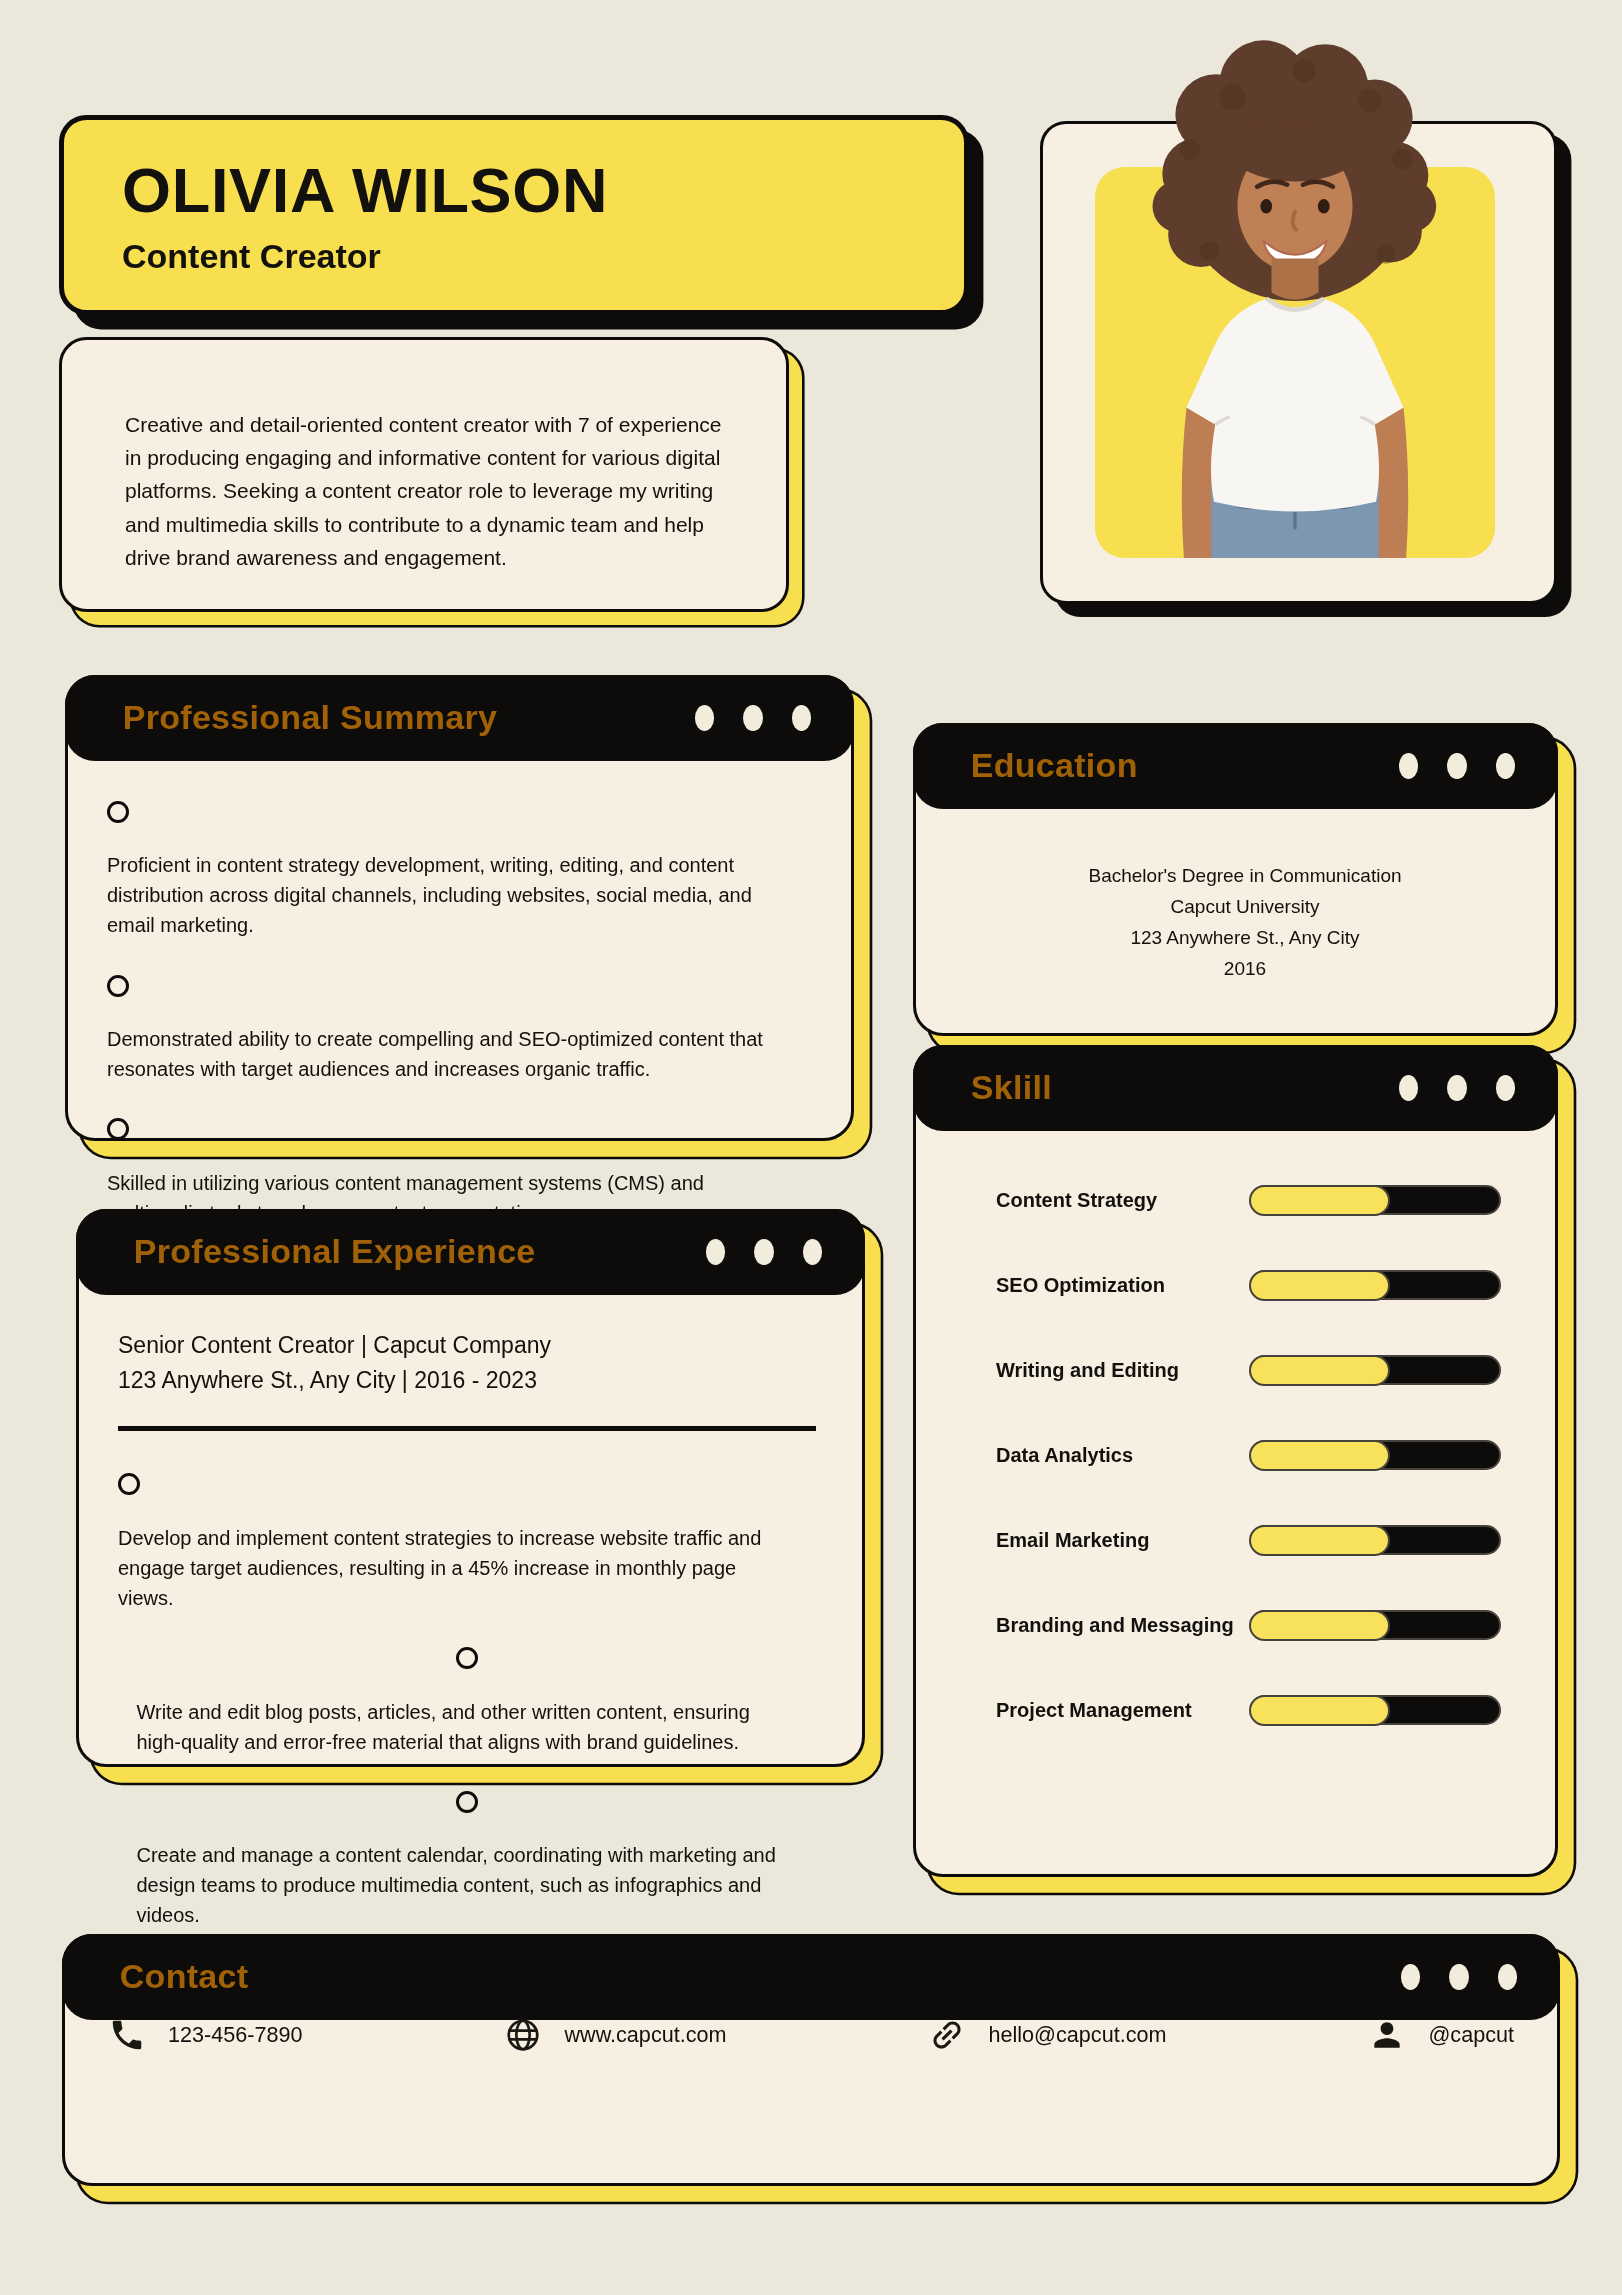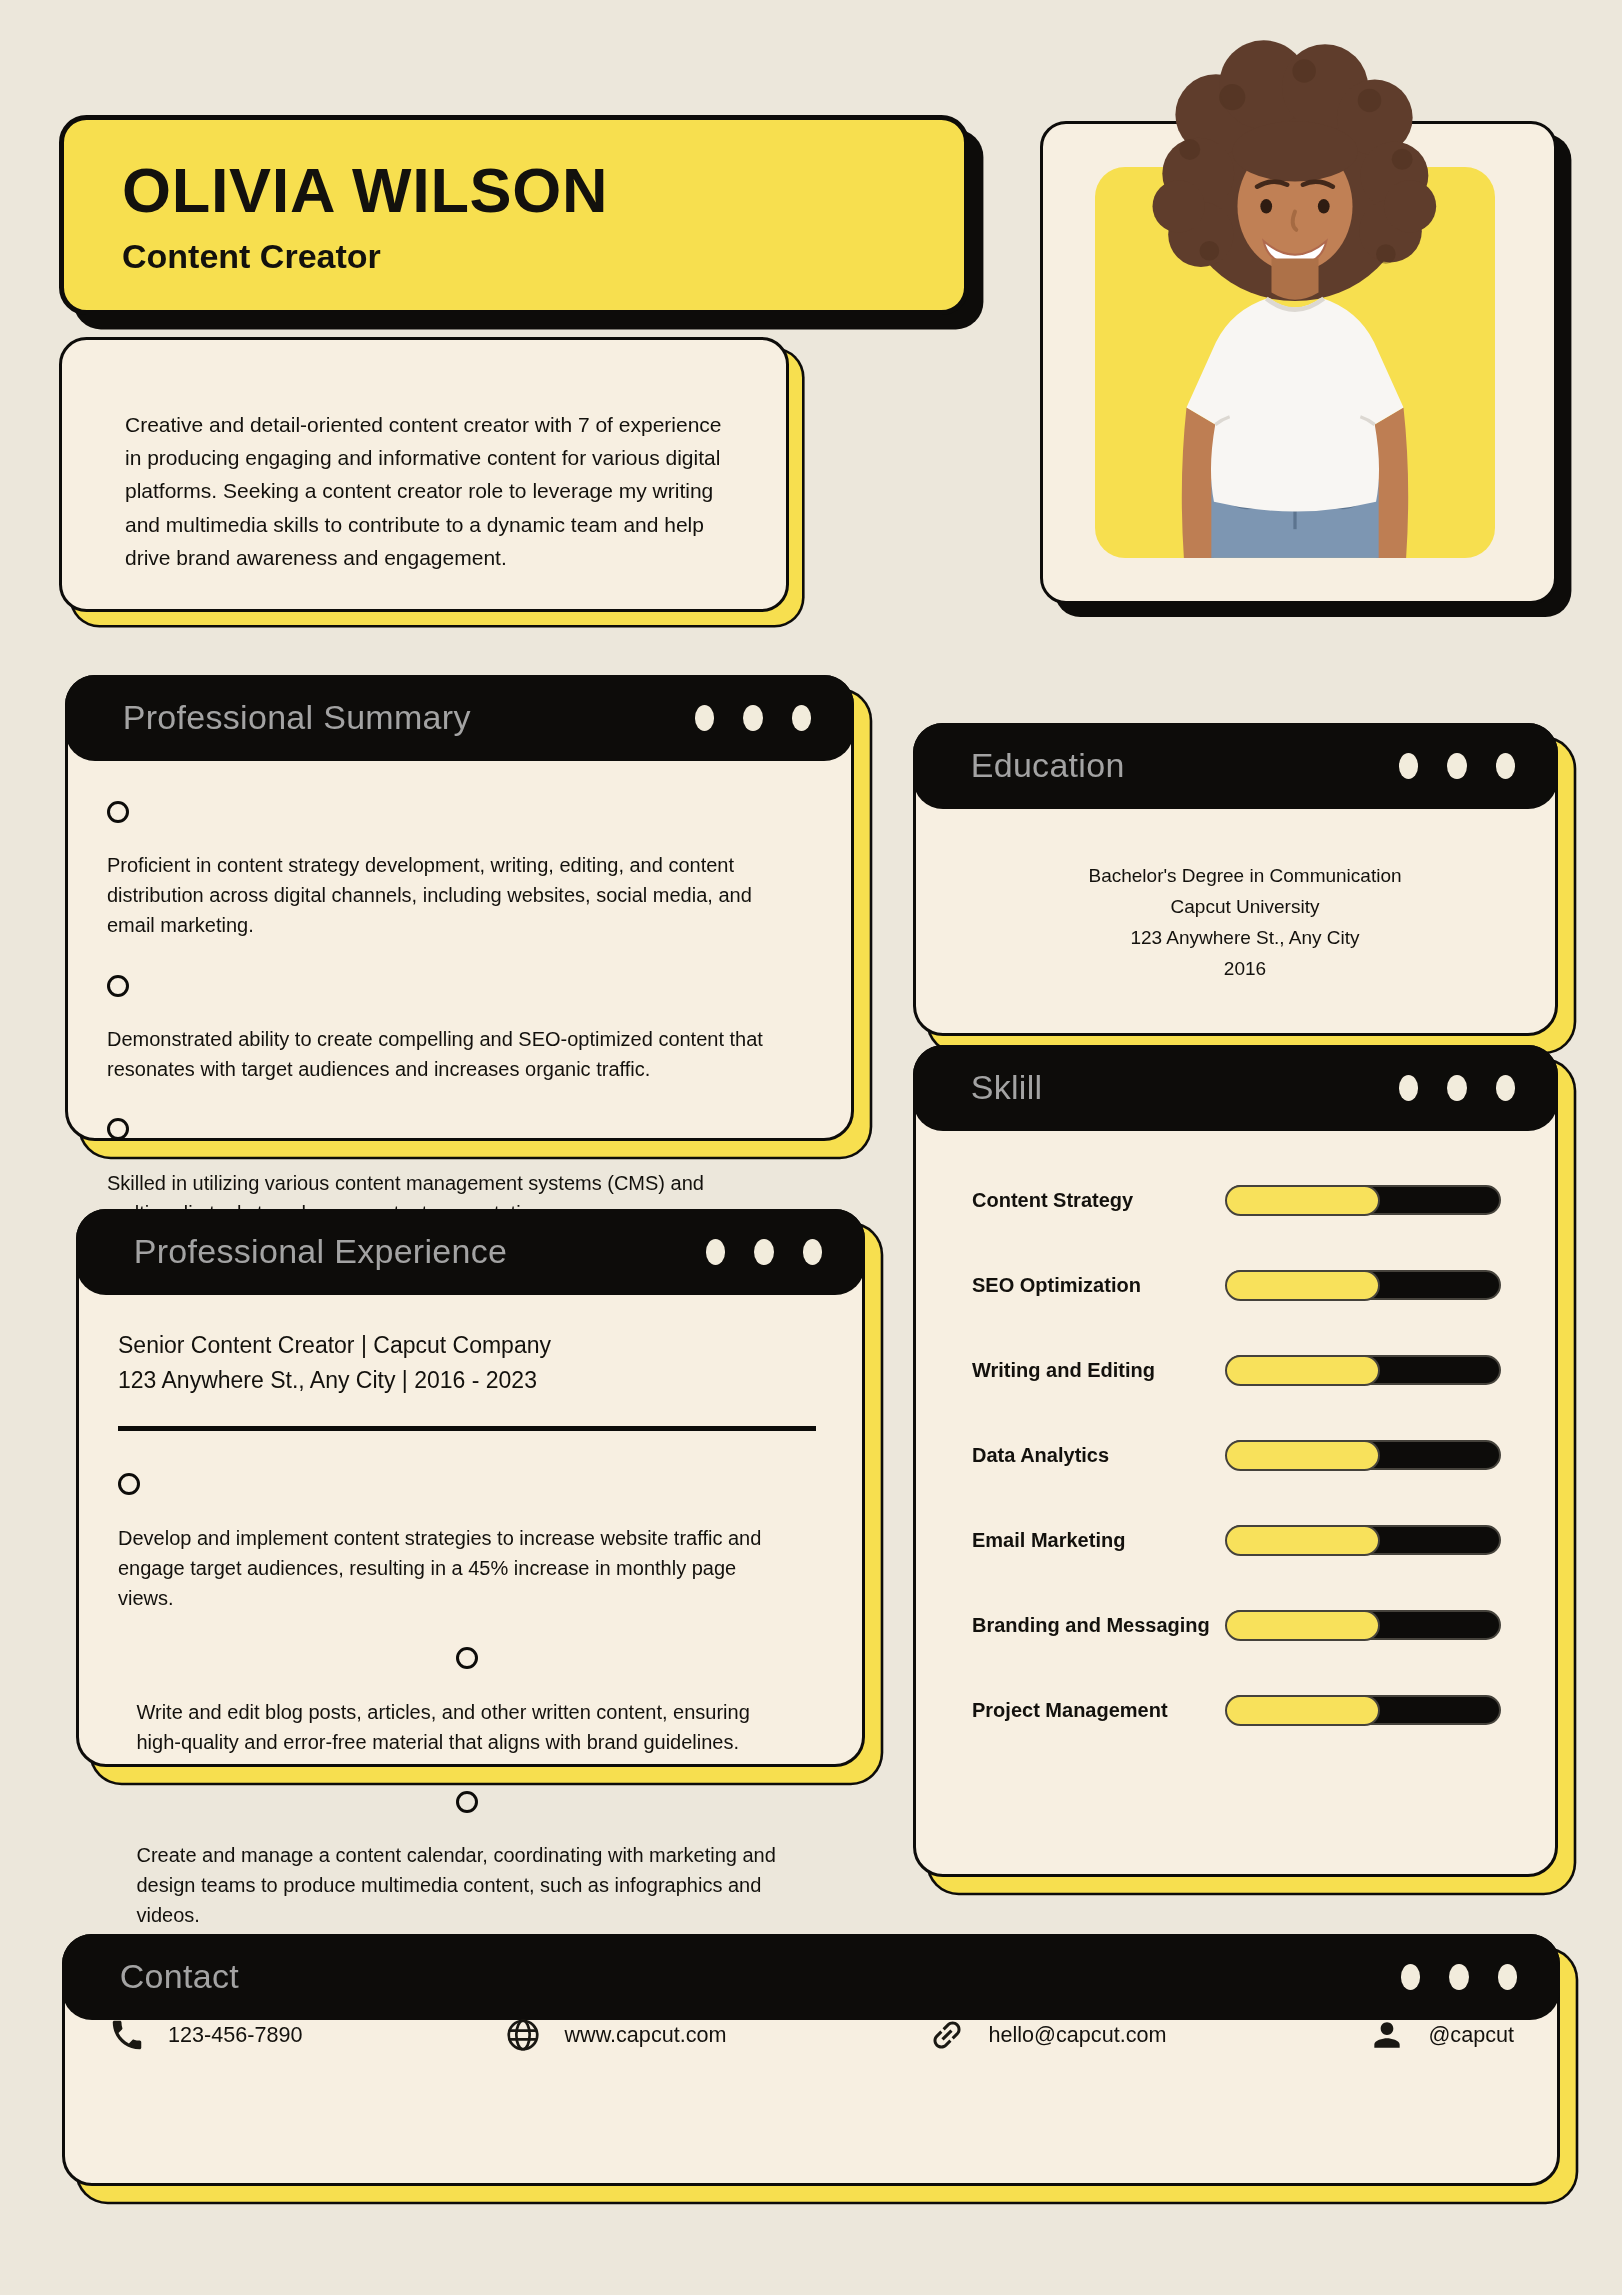"Professional Summary" .win-title { color: #a3a3a3 -> #a16207; font-weight: normal -> bold }
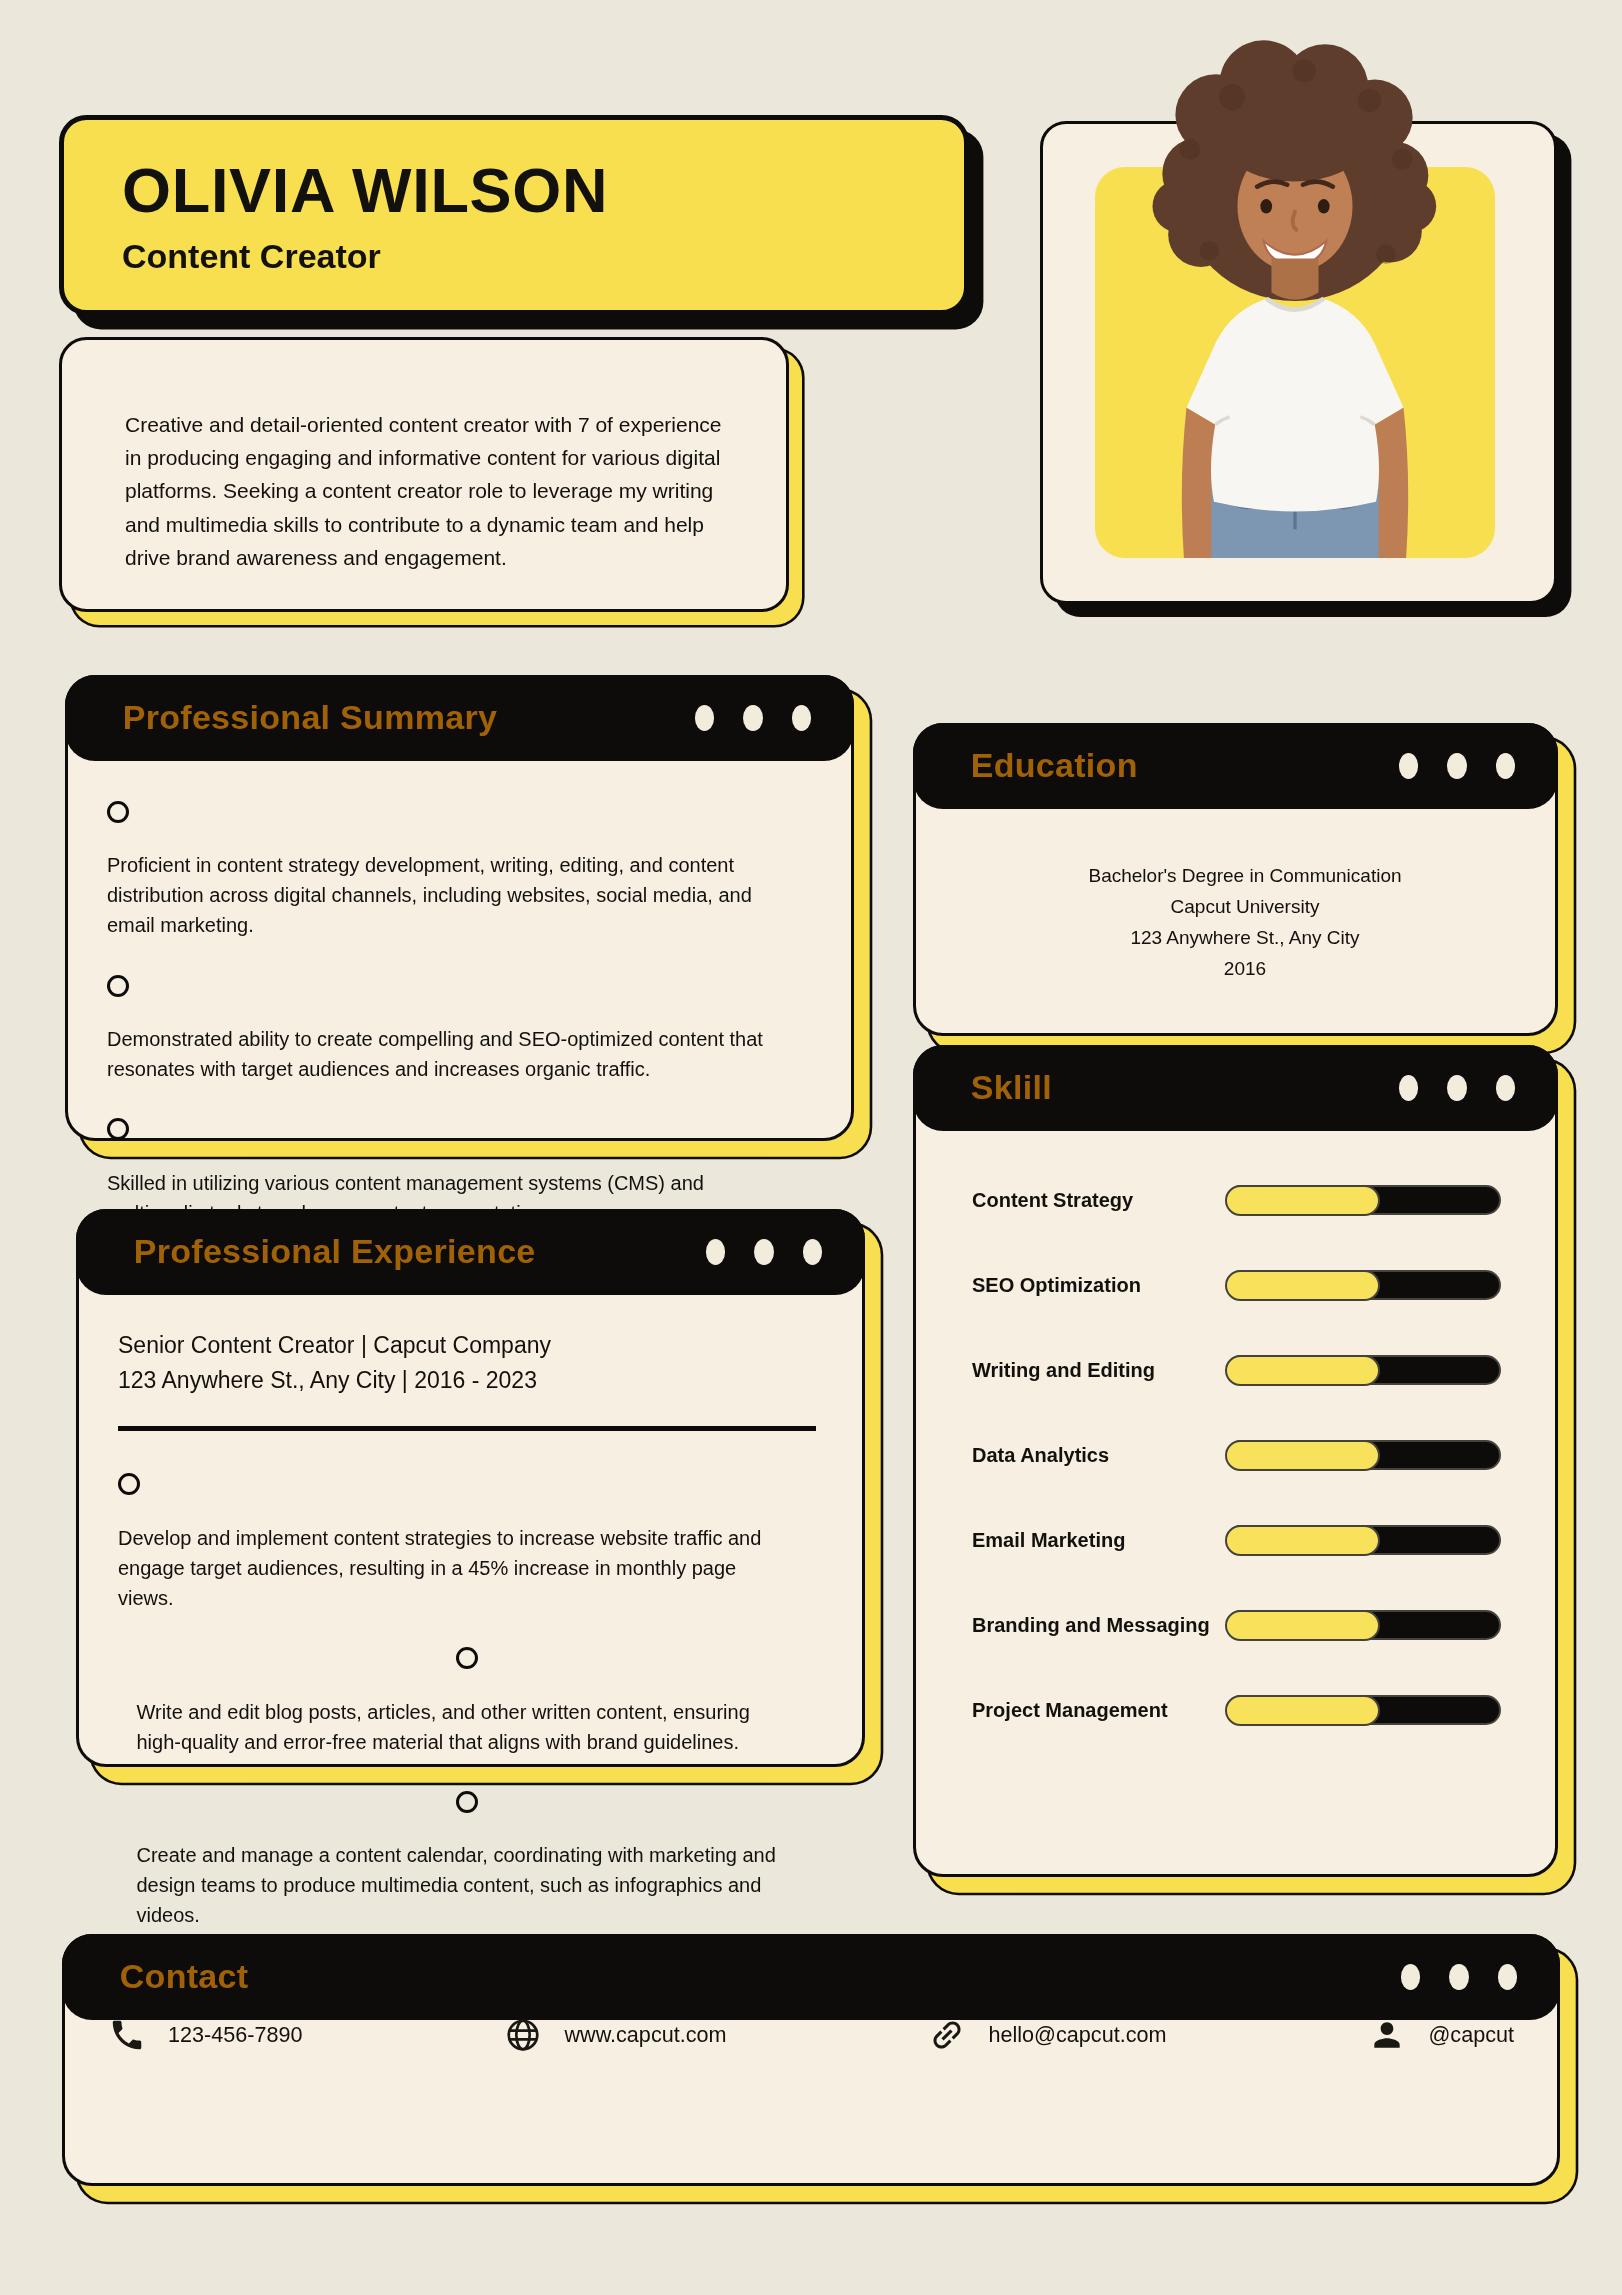"Content Strategy" .skill-label { margin-left: none -> 24px }
